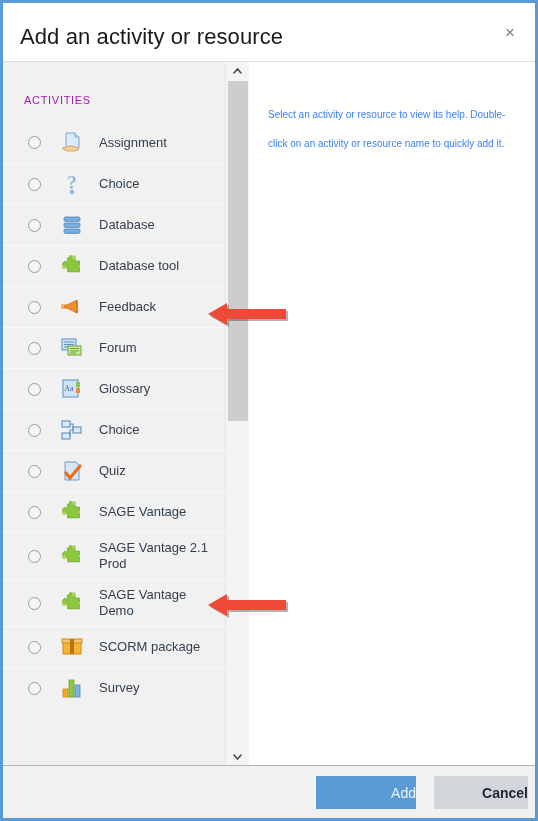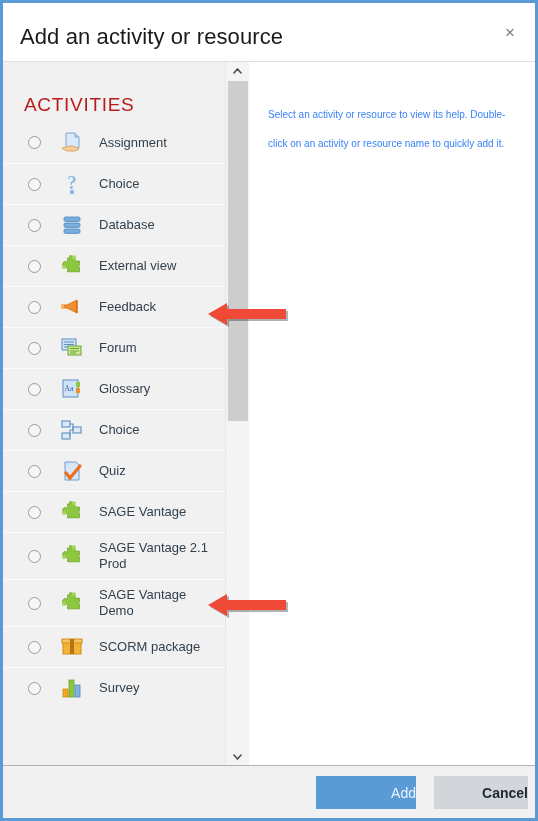"ACTIVITIES" .section-head { color: #b91c1c -> #a21caf; font-size: 19px -> 11px }
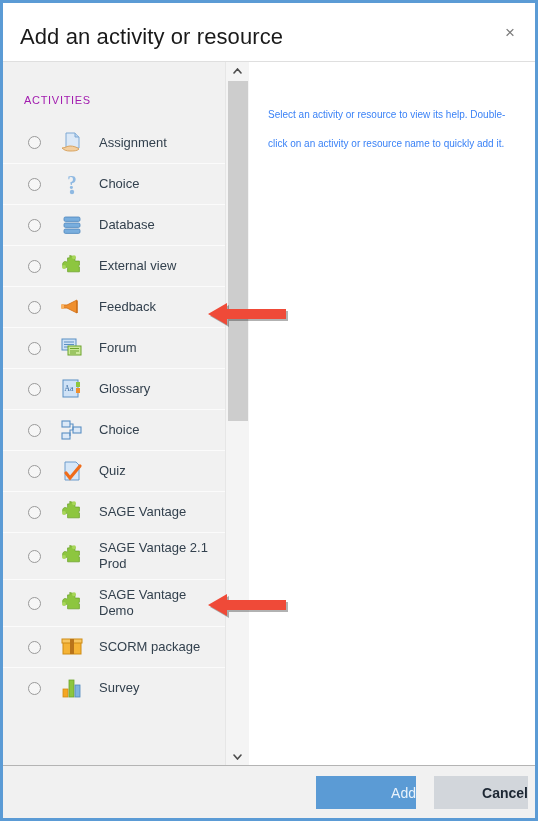"External view" span.row-label { text: External view -> Database tool }
